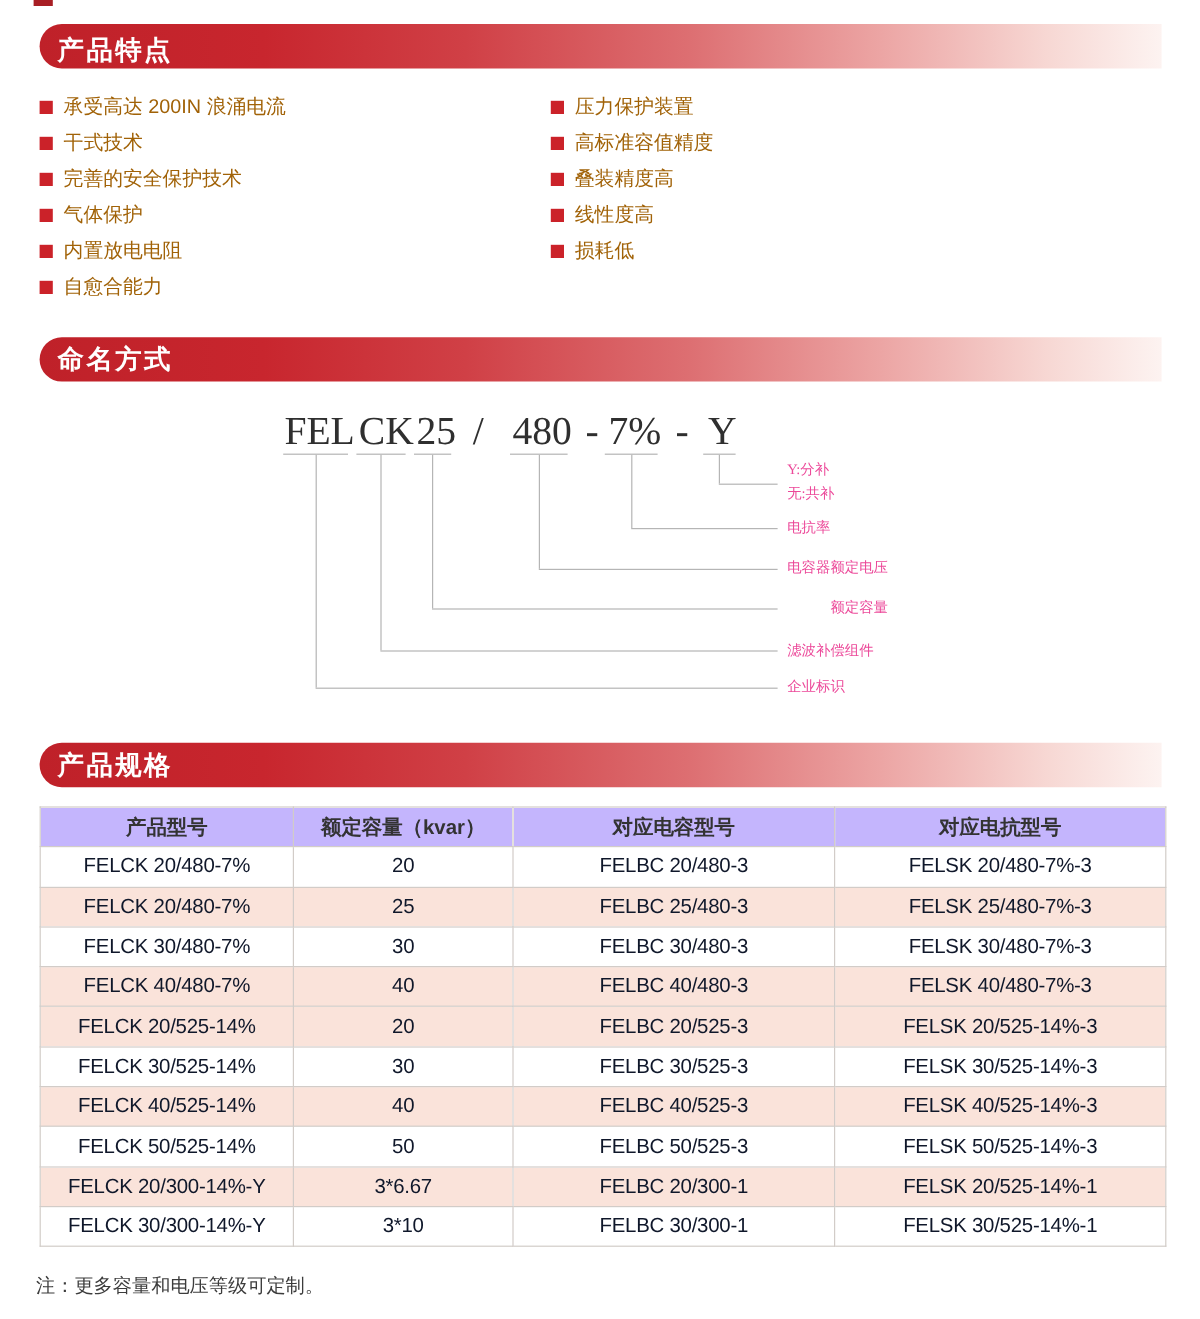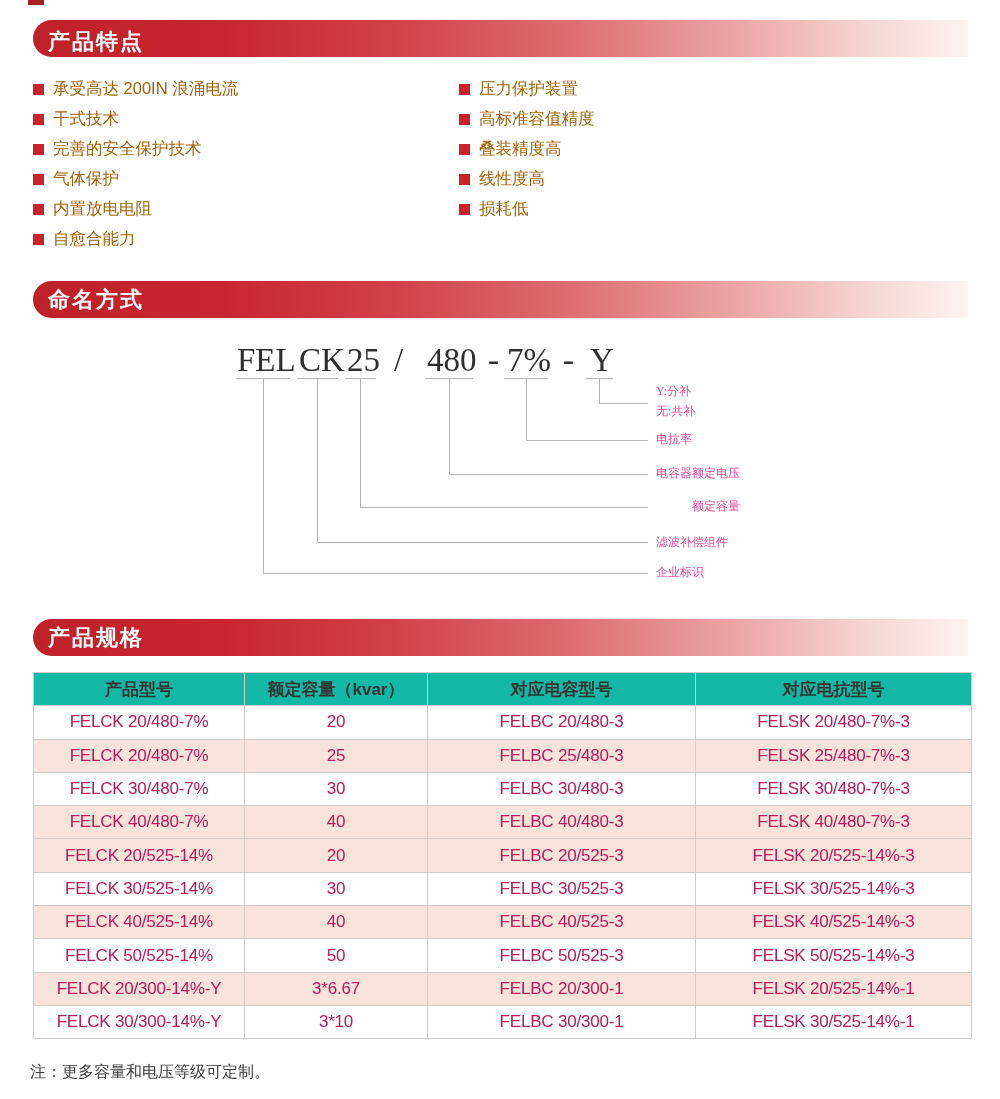"产品型号" .spec-table th { background: #14b8a6 -> #c4b5fd }
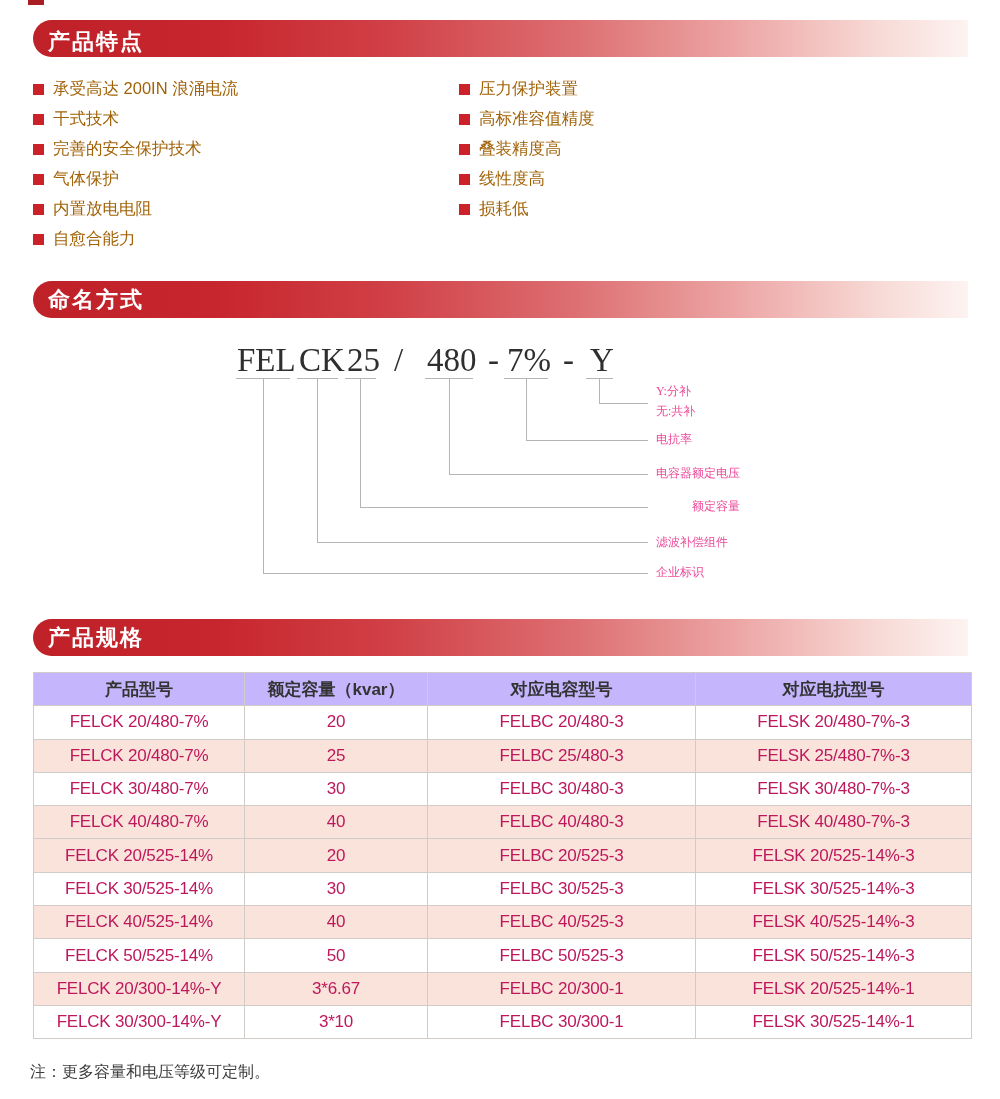"FELCK 20/480-7%" .spec-table th,.spec-table td { color: #be185d -> #0f172a }
